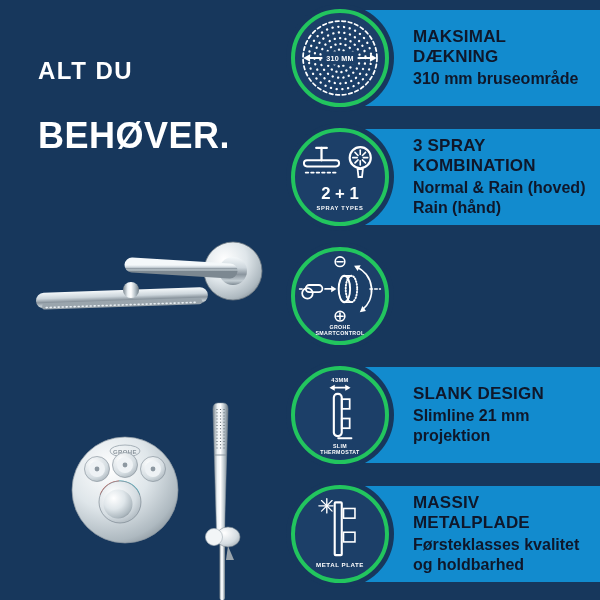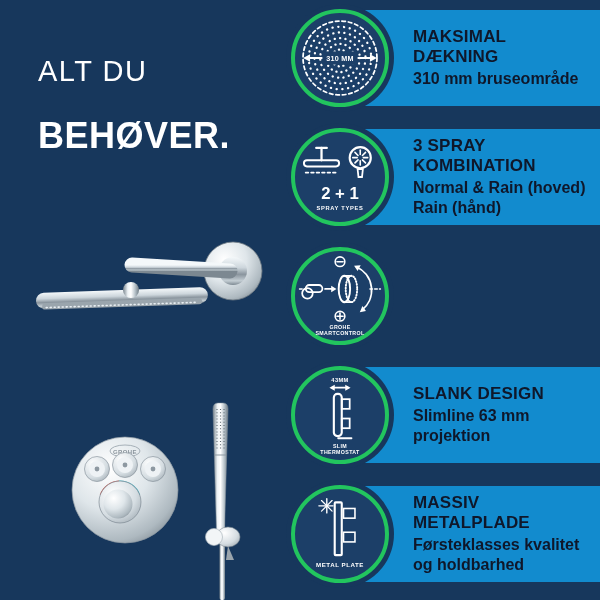"ALT DU" .headline .l1 { font-size: 29px -> 24px; font-weight: 400 -> 700 }
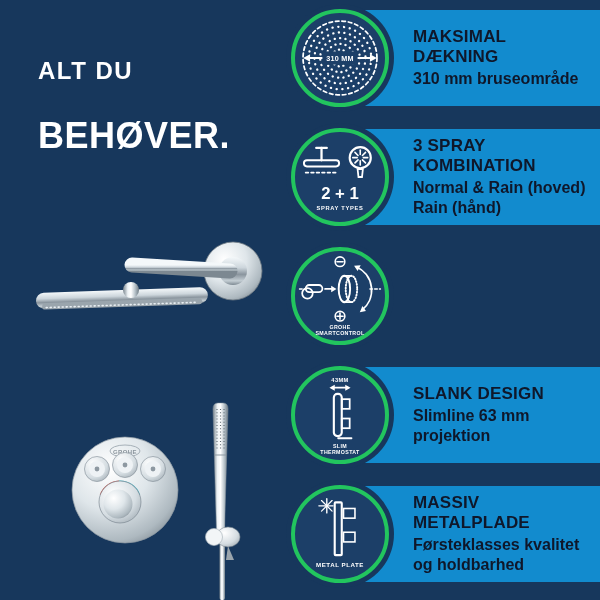"Slimline 63 mm" div.feature-sub { text: 63 -> 21 }
